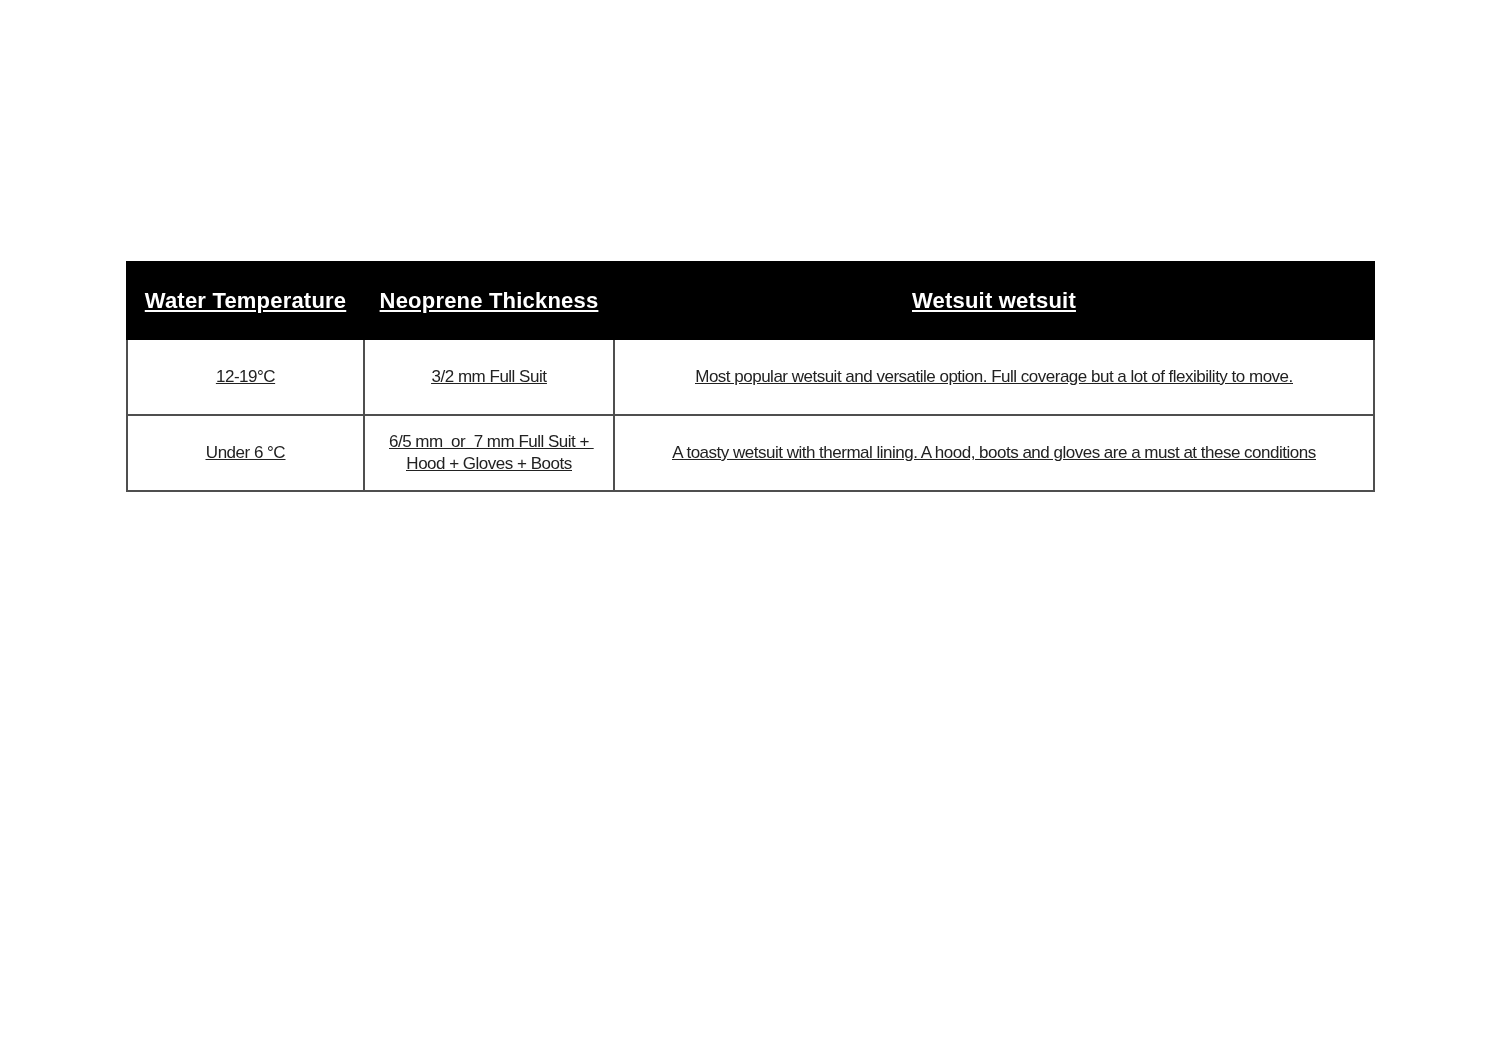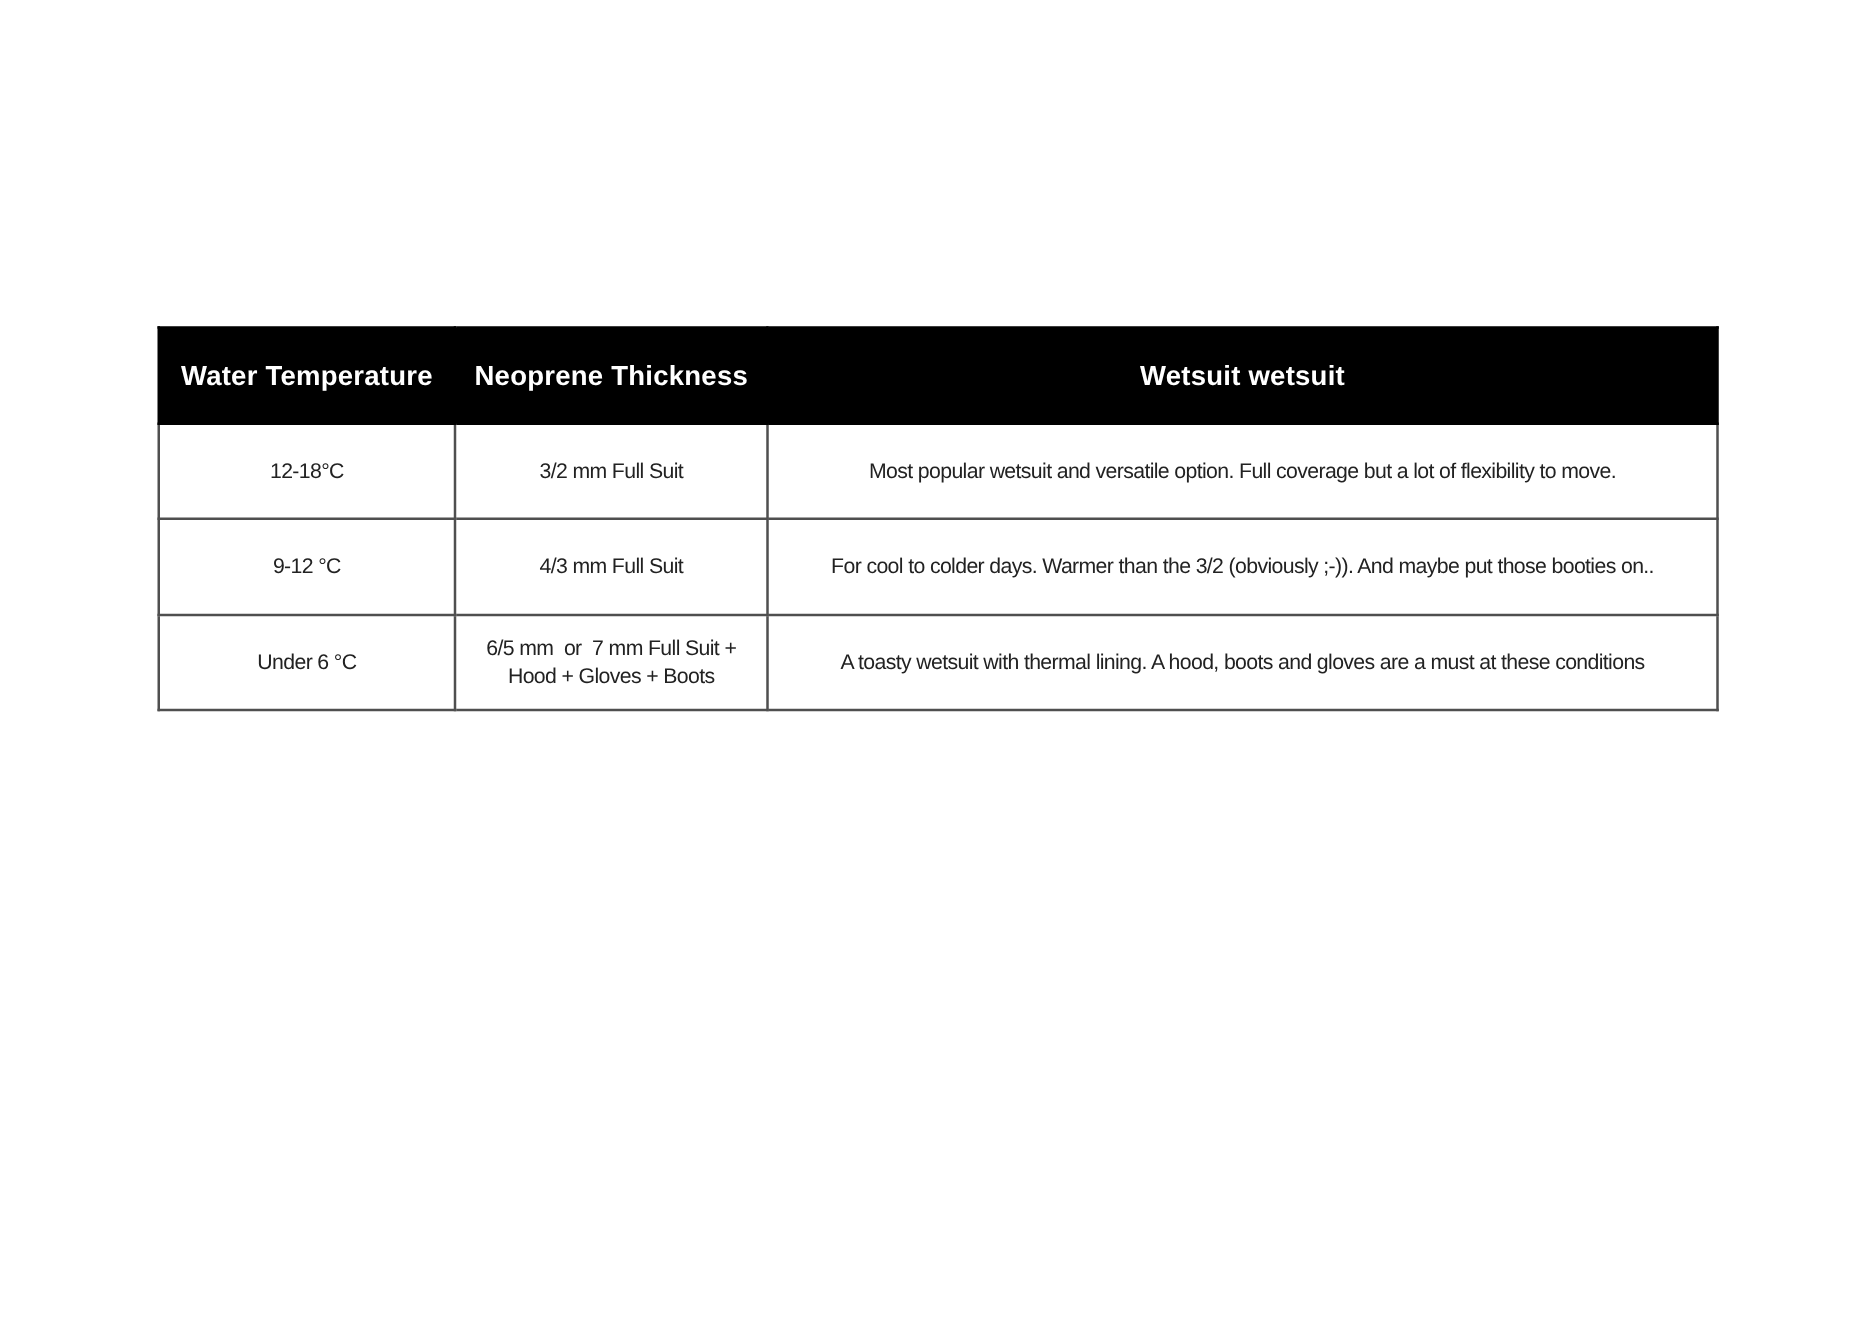"Water Temperature" * { text-decoration: none -> underline }
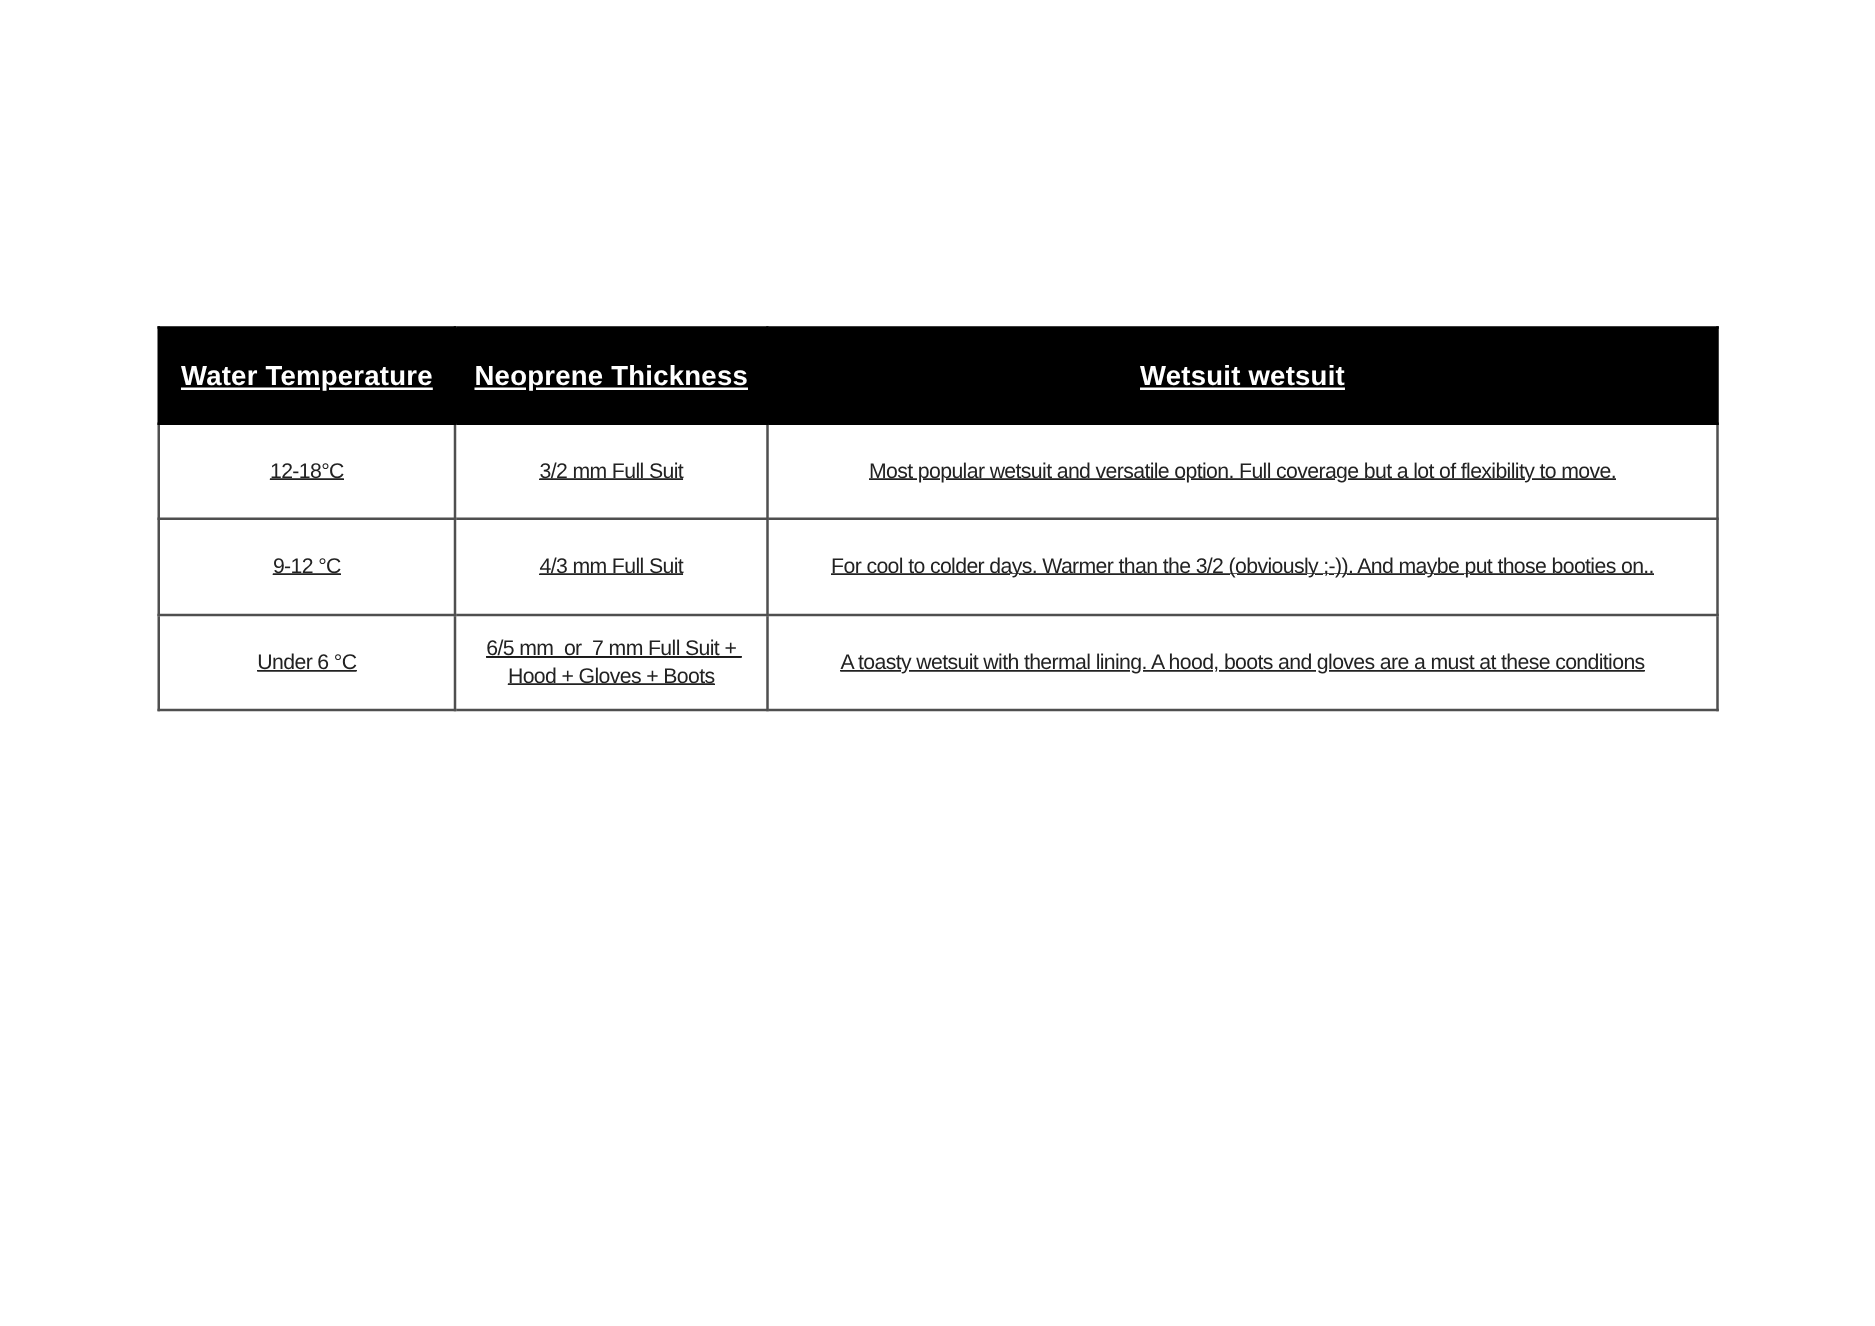"12-18°C" td.temp-cell { text: 12-18 -> 12-19 }
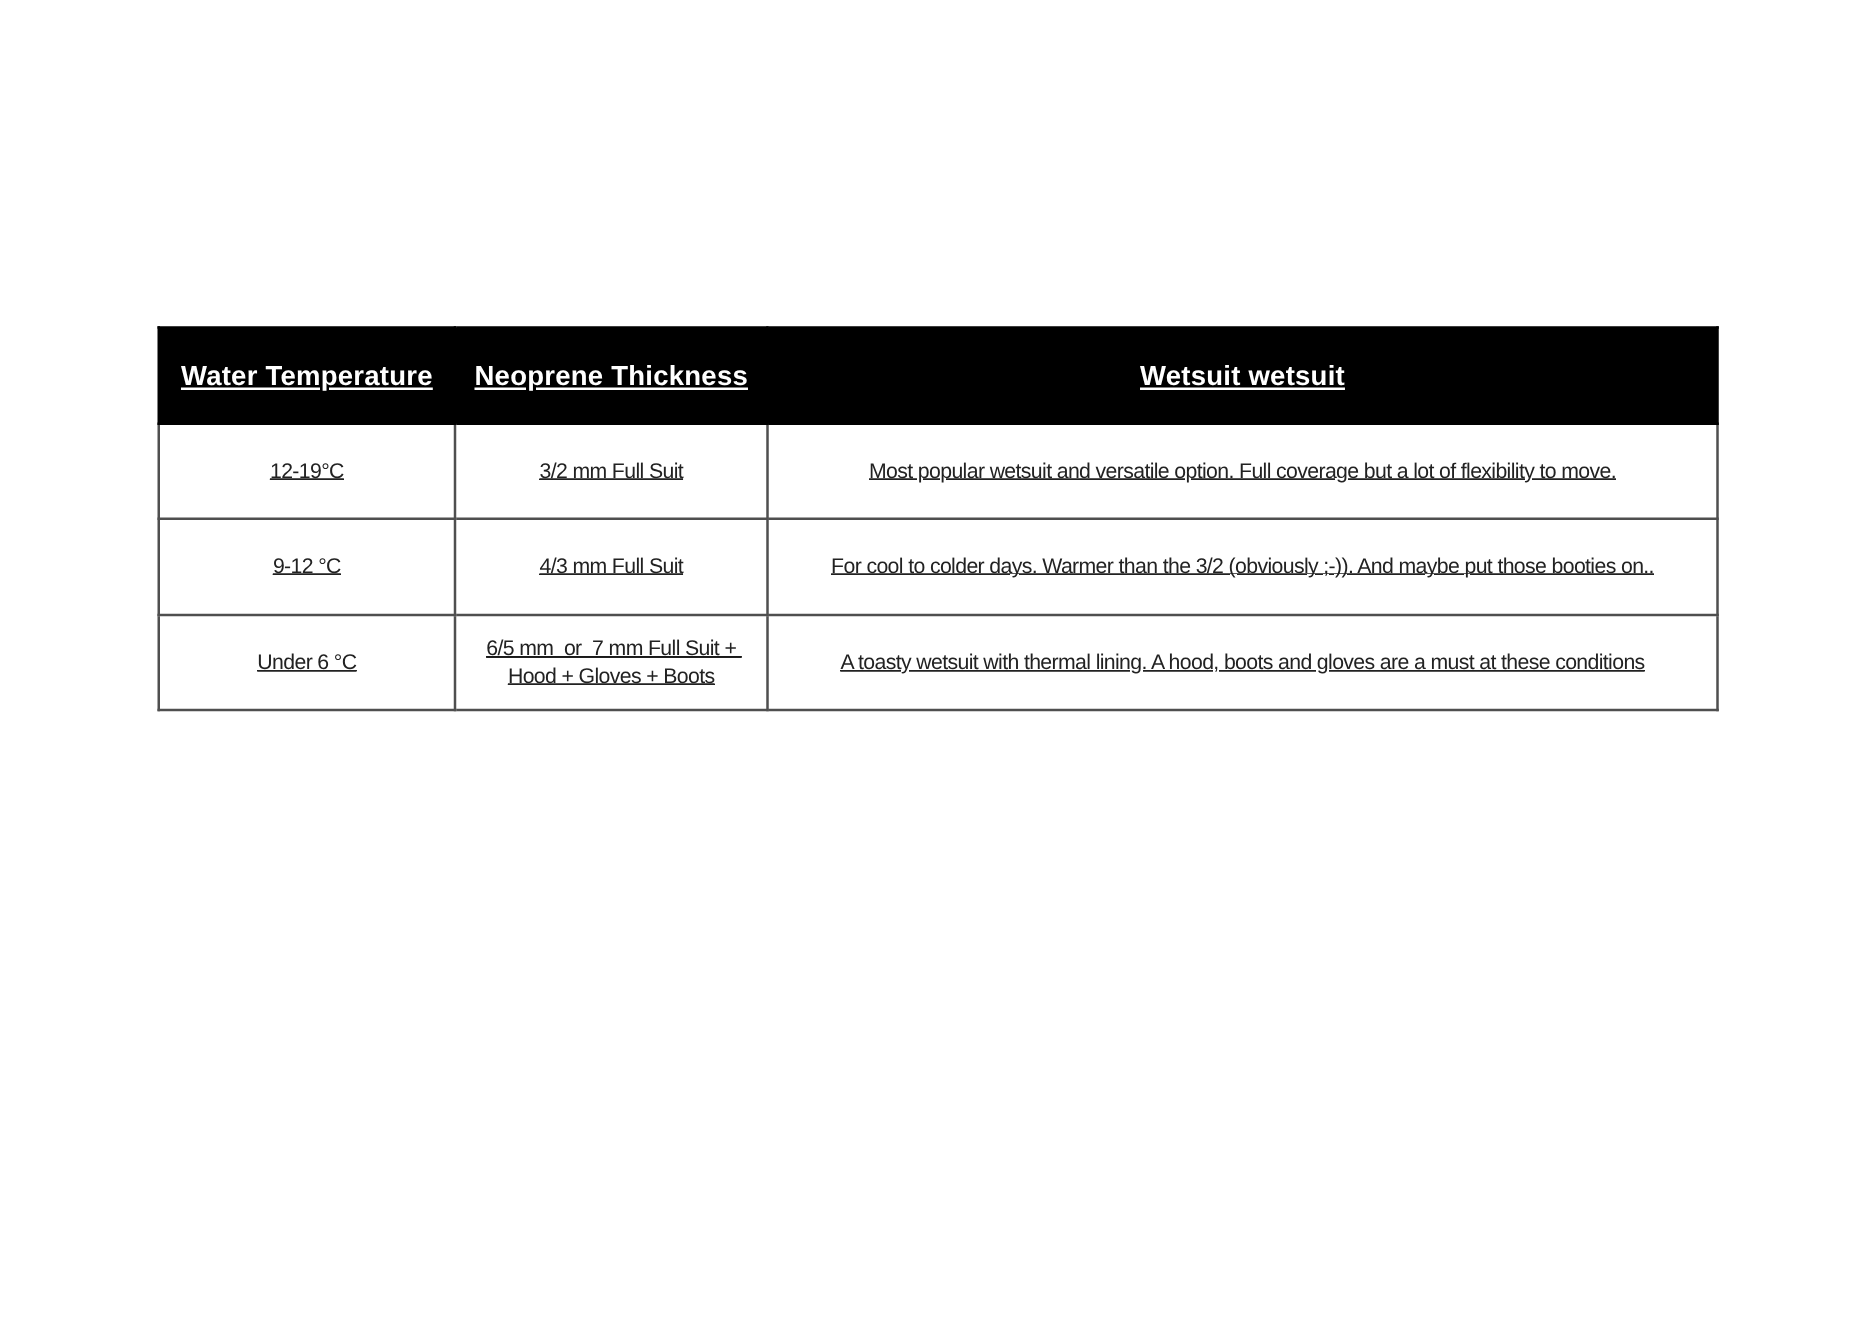"9-12 °C" tr { html: <tr> <td>9-12 °C</td> <td>4/3 mm Full Suit</td> <td>For cool to colder days. Warmer than the 3/2 (obviously ;-)). And maybe put those booties on..</td> </tr> -> none }
